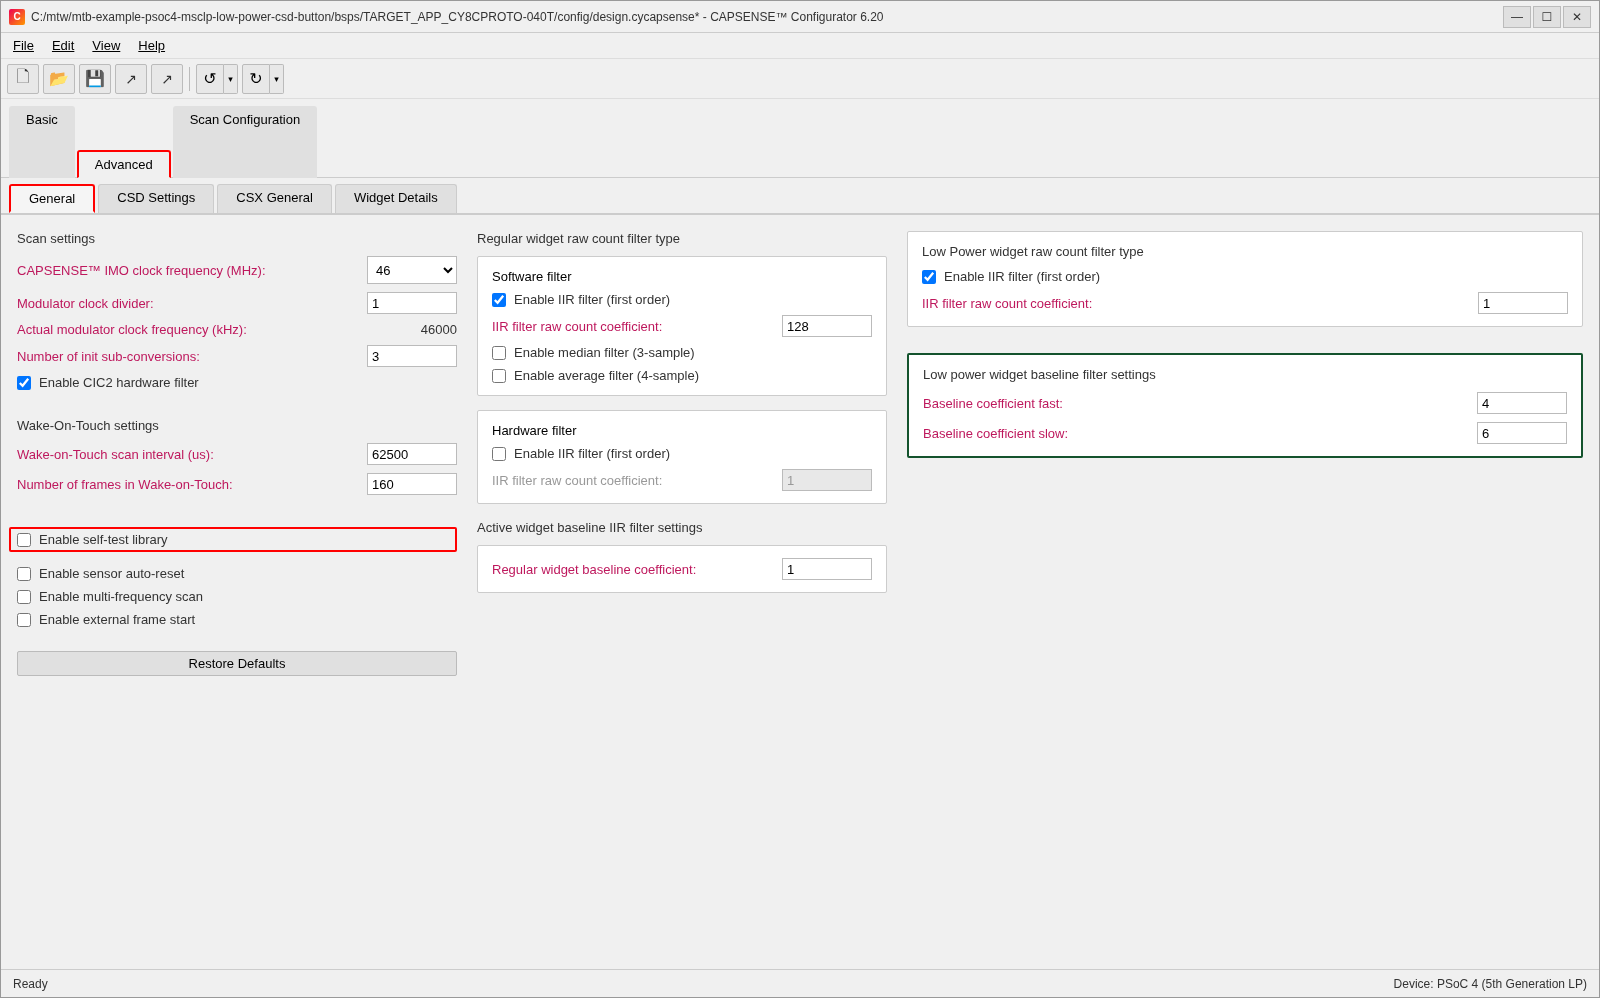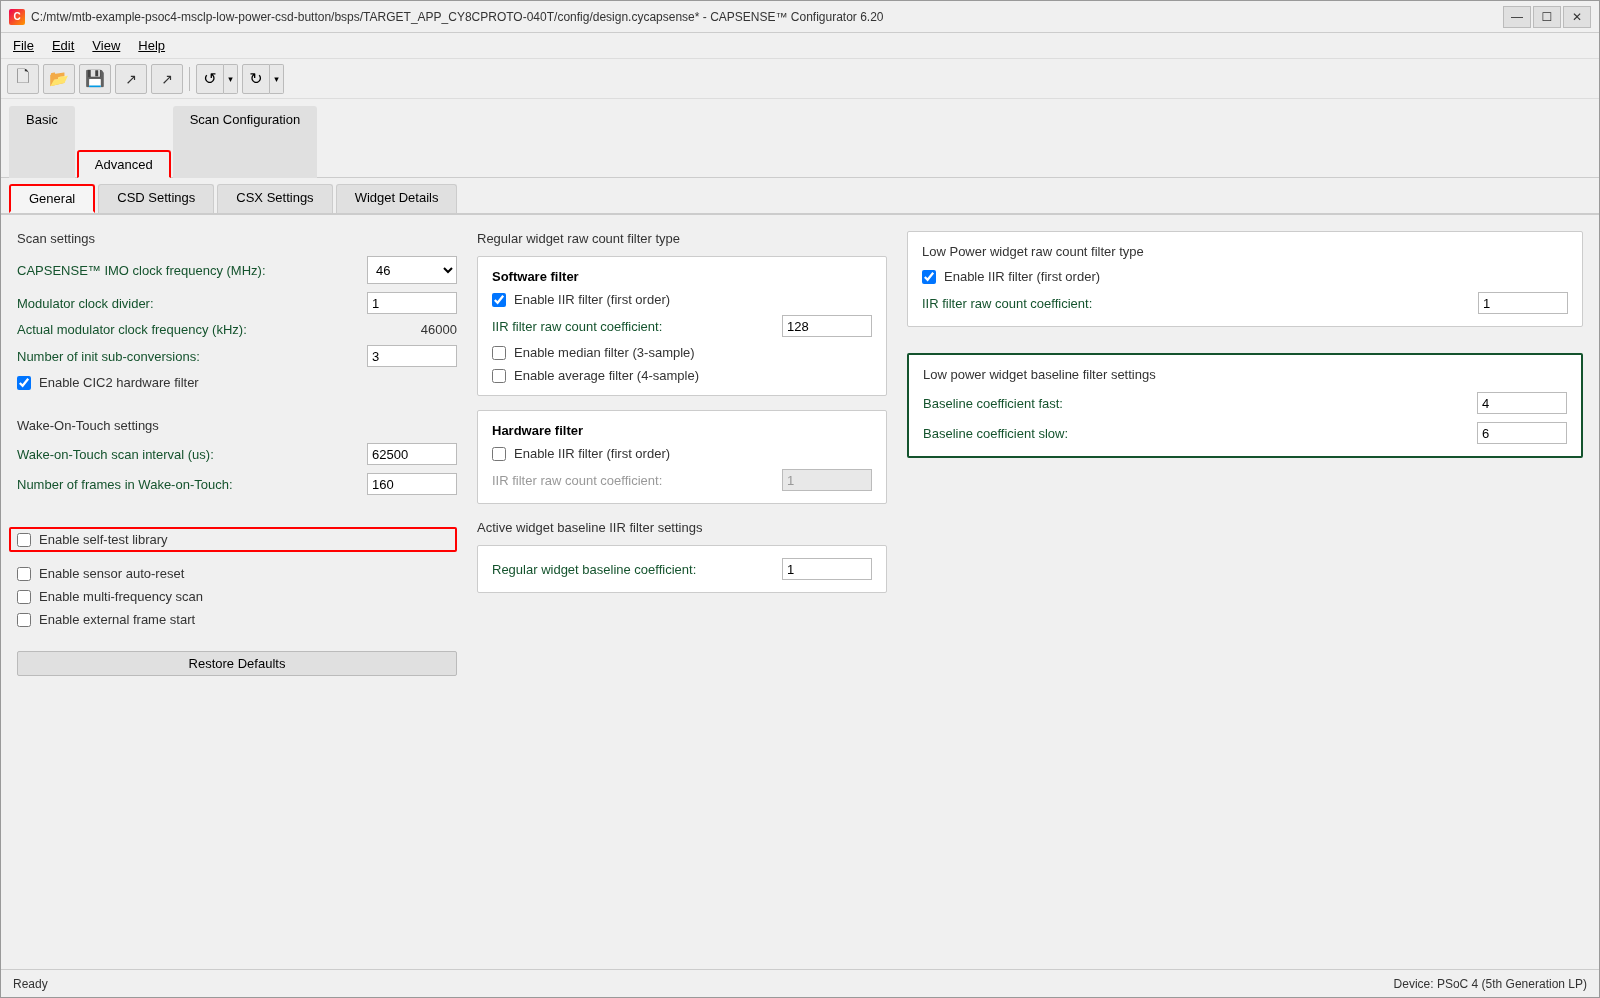"CSX Settings" span { text: Settings -> General }
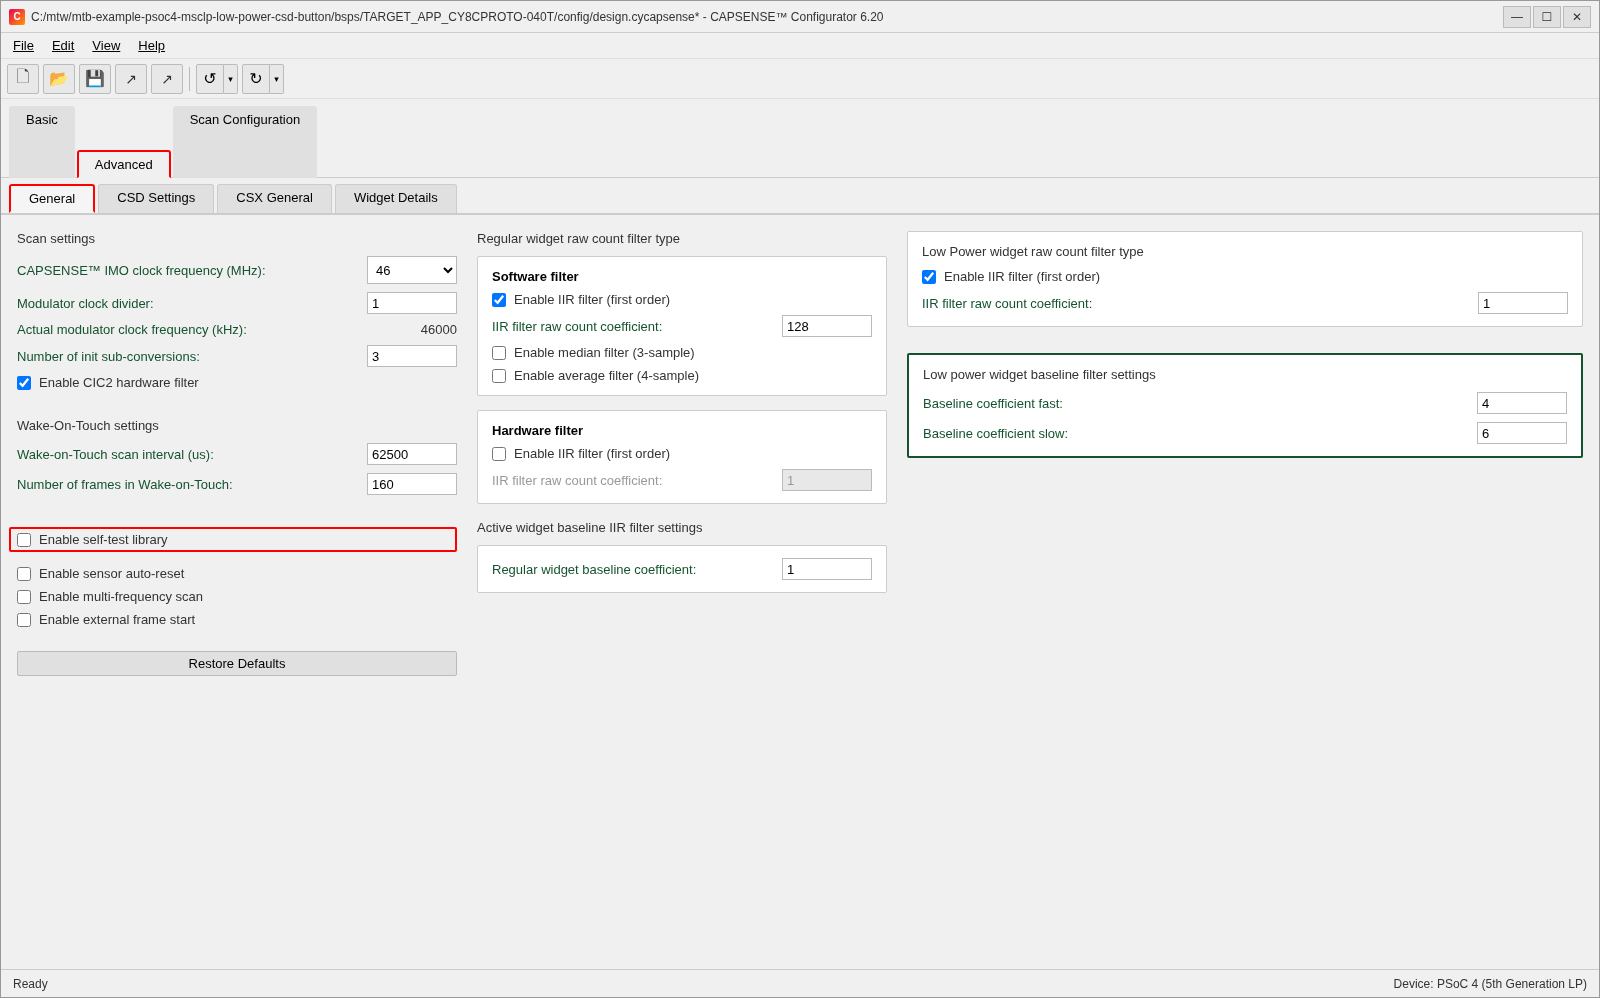"CAPSENSE™ IMO clock frequency (MHz):" .settings-label { color: #14532d -> #be185d }
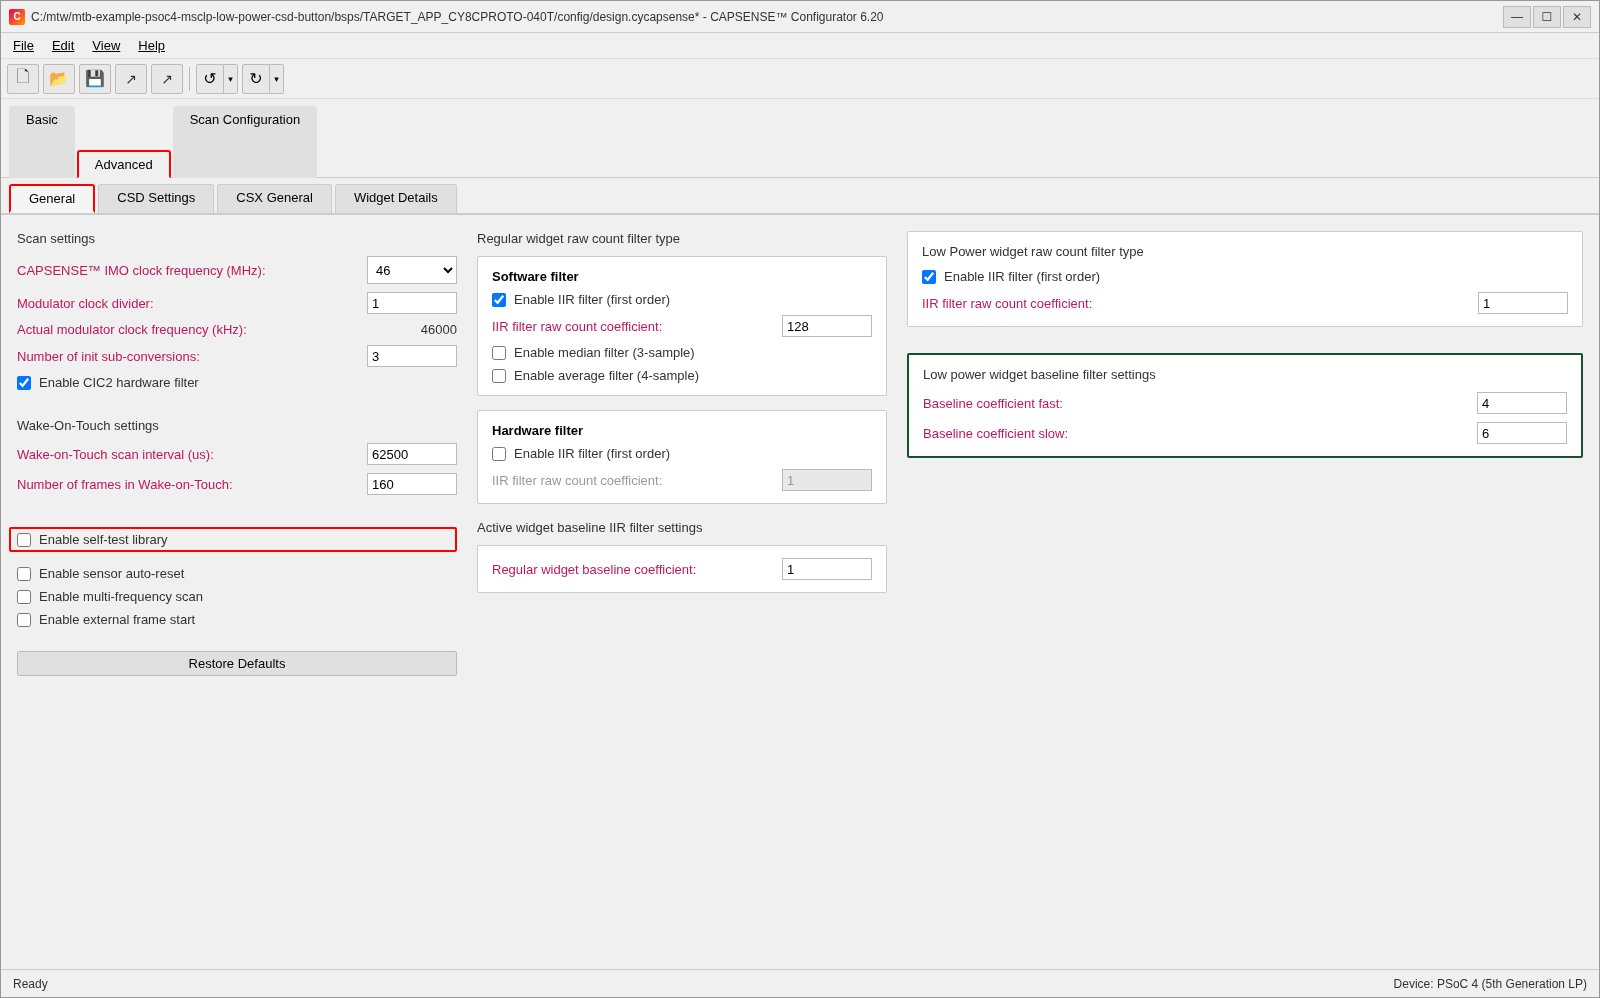"Software filter" .section-title { font-weight: 700 -> 400 }
